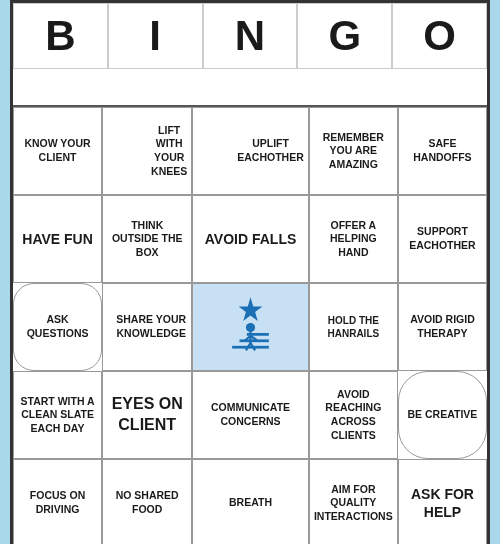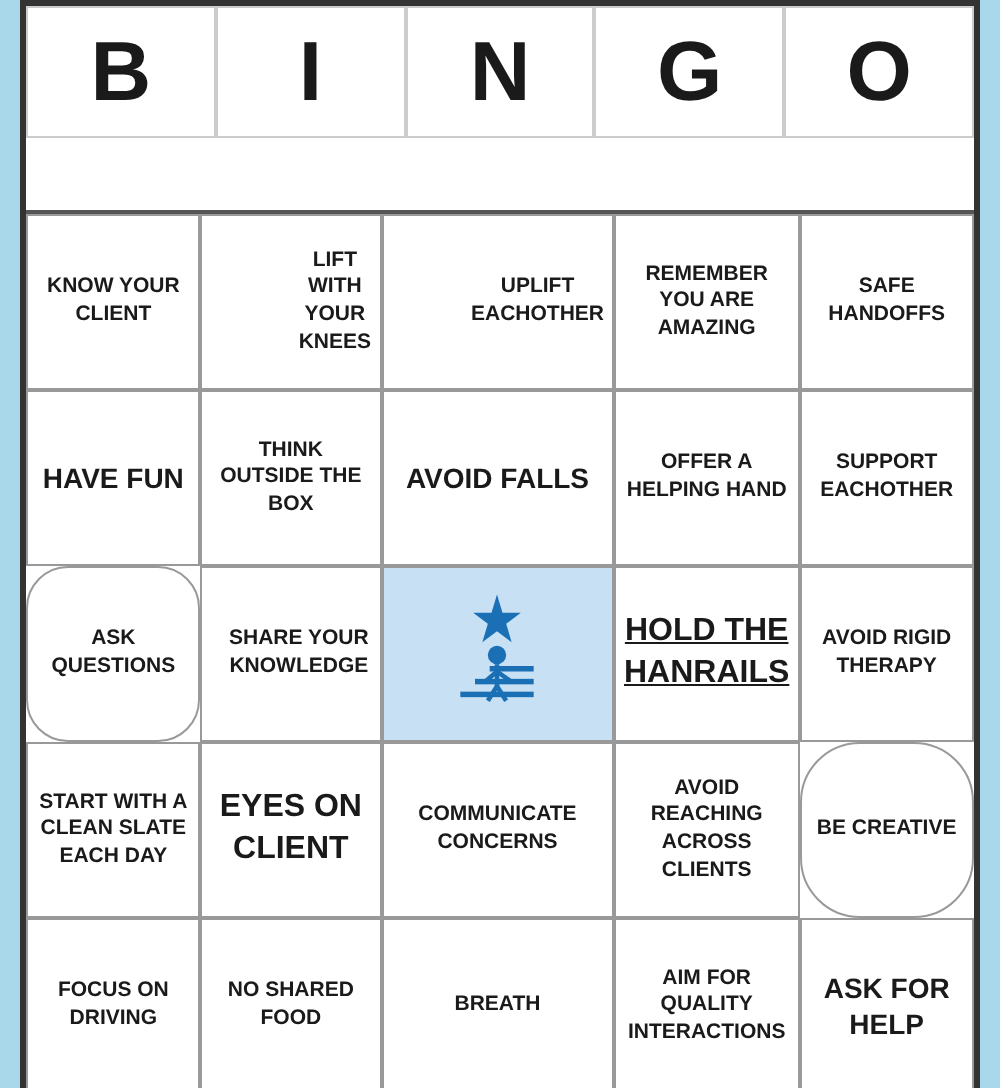"HOLD THE HANRAILS" div.bingo-cell { font-size: 16px -> 10px; text-decoration: underline -> none }
